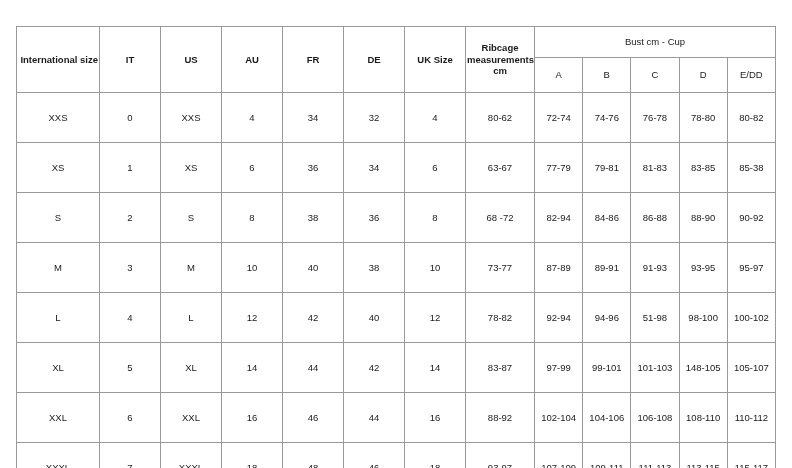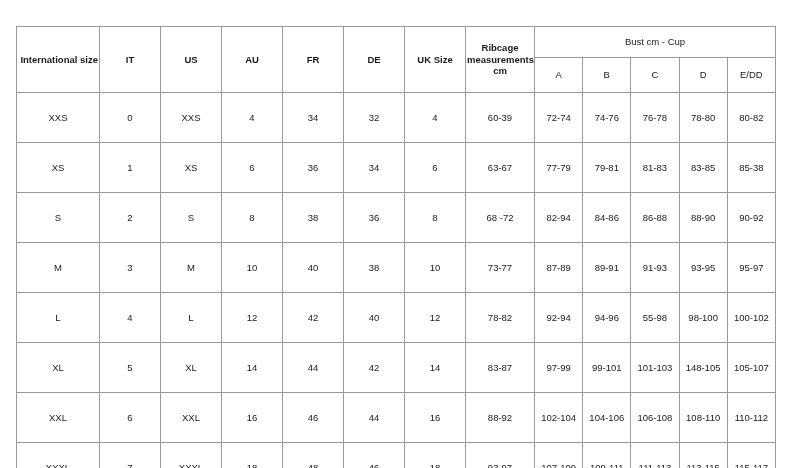"60-39" td { text: 60-39 -> 80-62 }
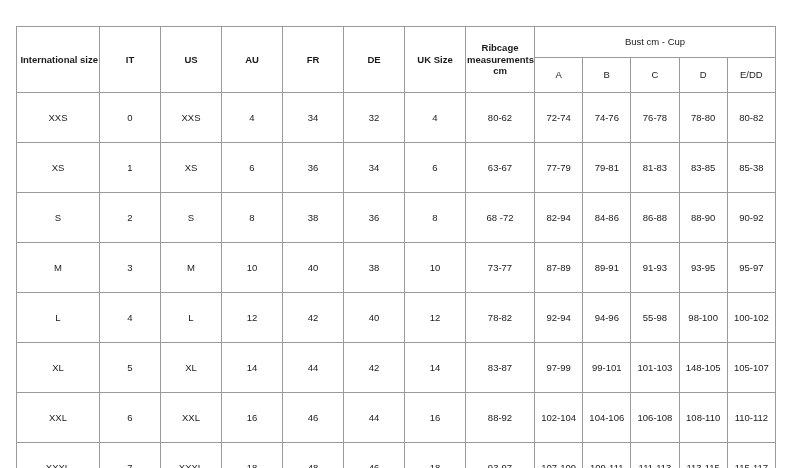"55-98" td { text: 55-98 -> 51-98 }
